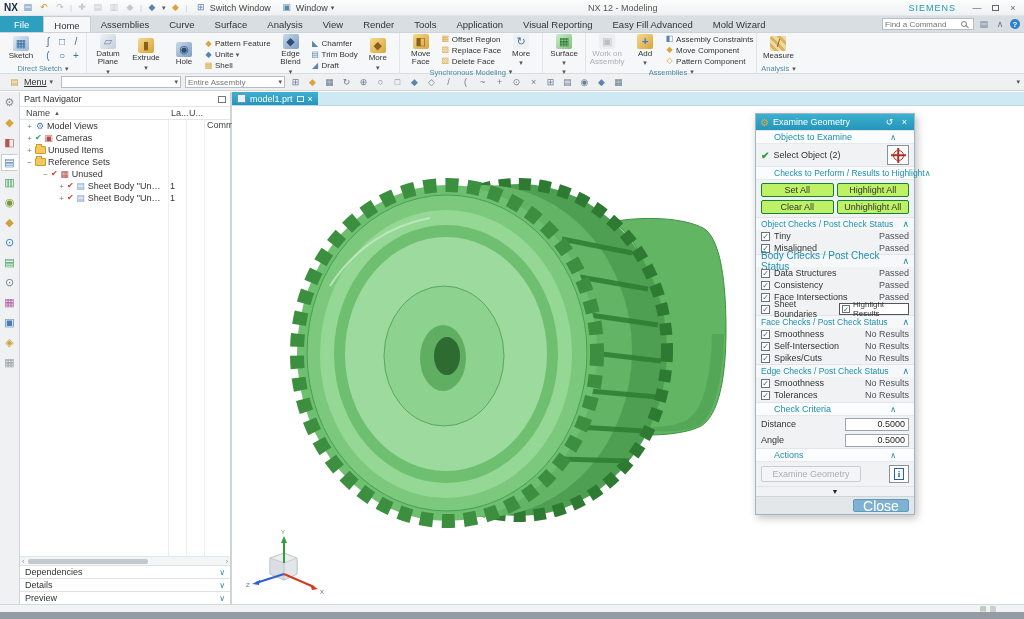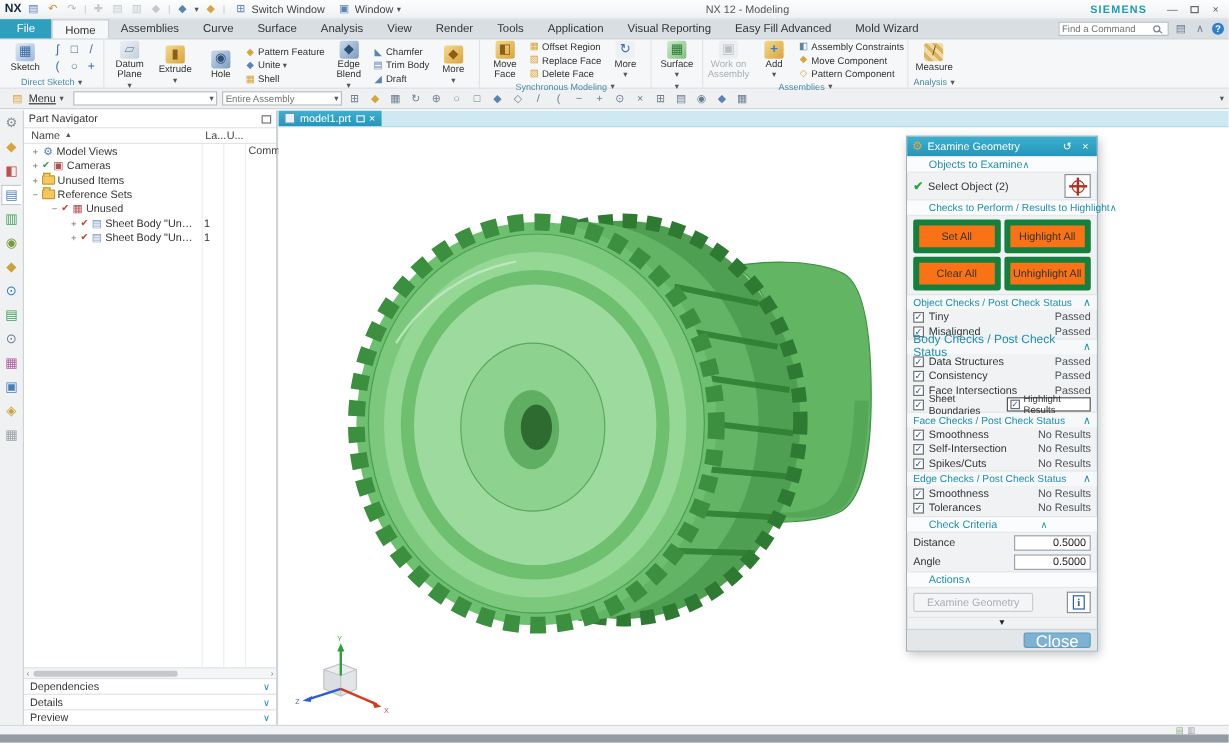"SIEMENS" .brand { font-weight: bold -> normal }
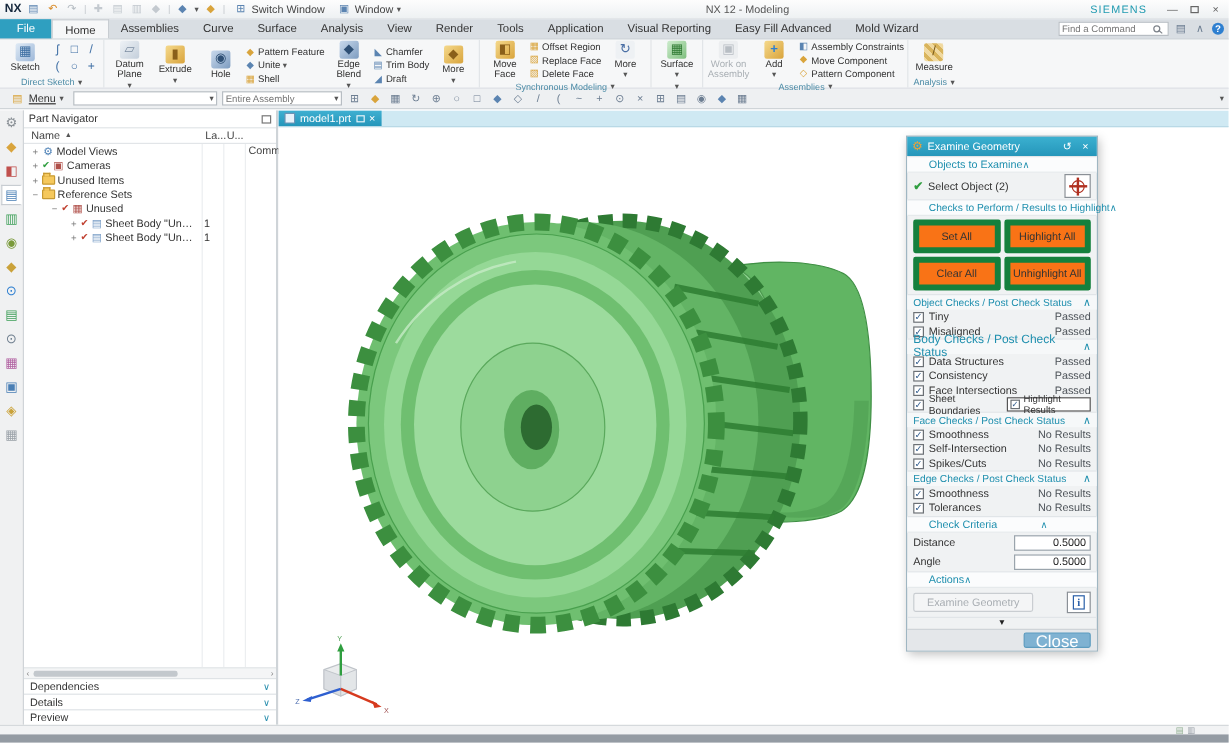"Objects to Examine" .sec-h { justify-content: flex-start -> space-between }
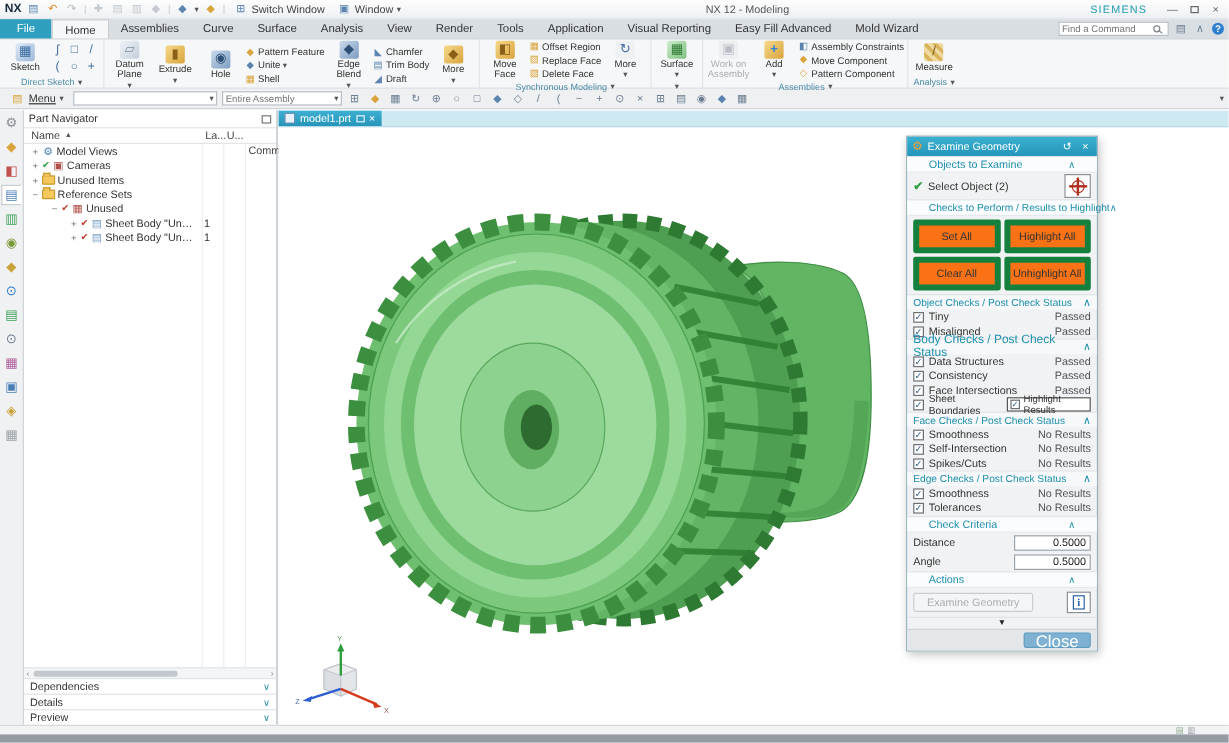"Set All" .wbtn { background: #f97316 -> #bef264; border: 5px solid #15803d -> 1px solid #15803d; height: 28px -> 14px }
